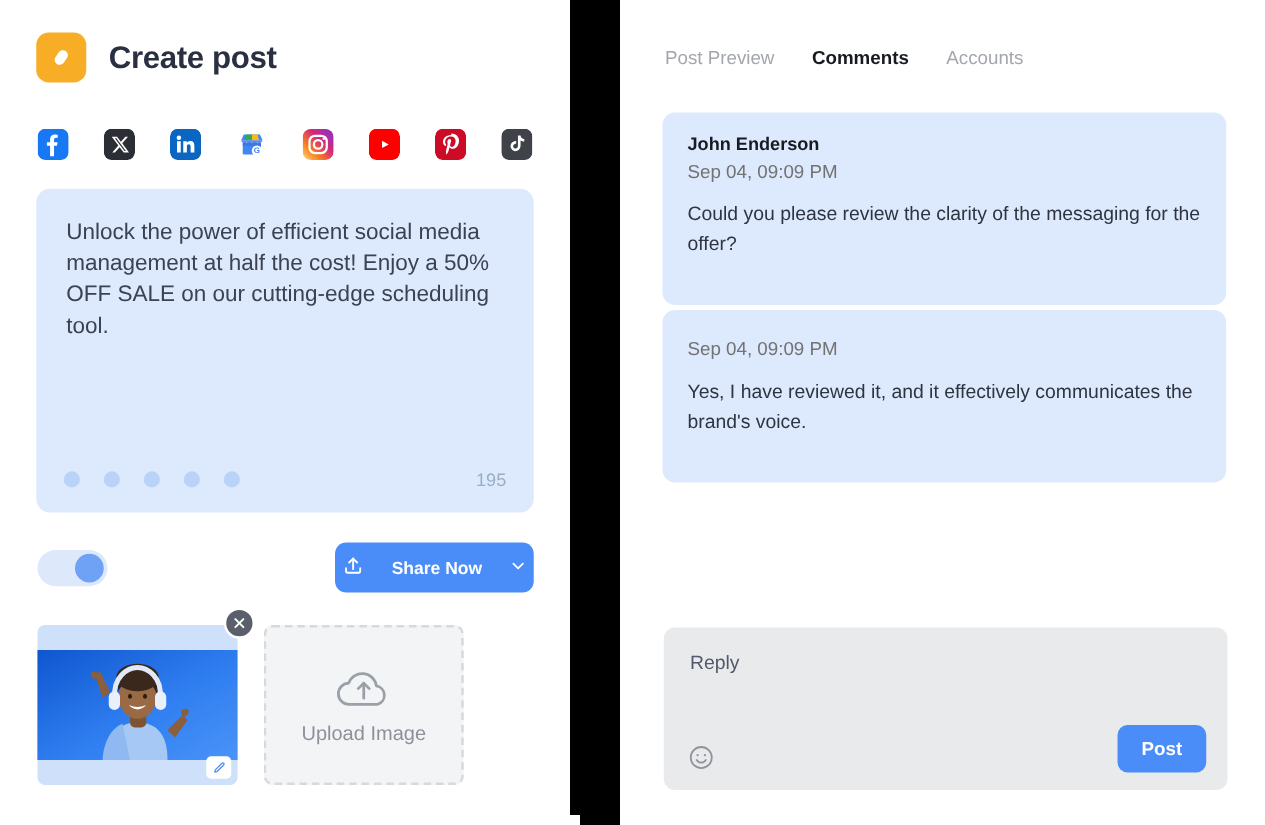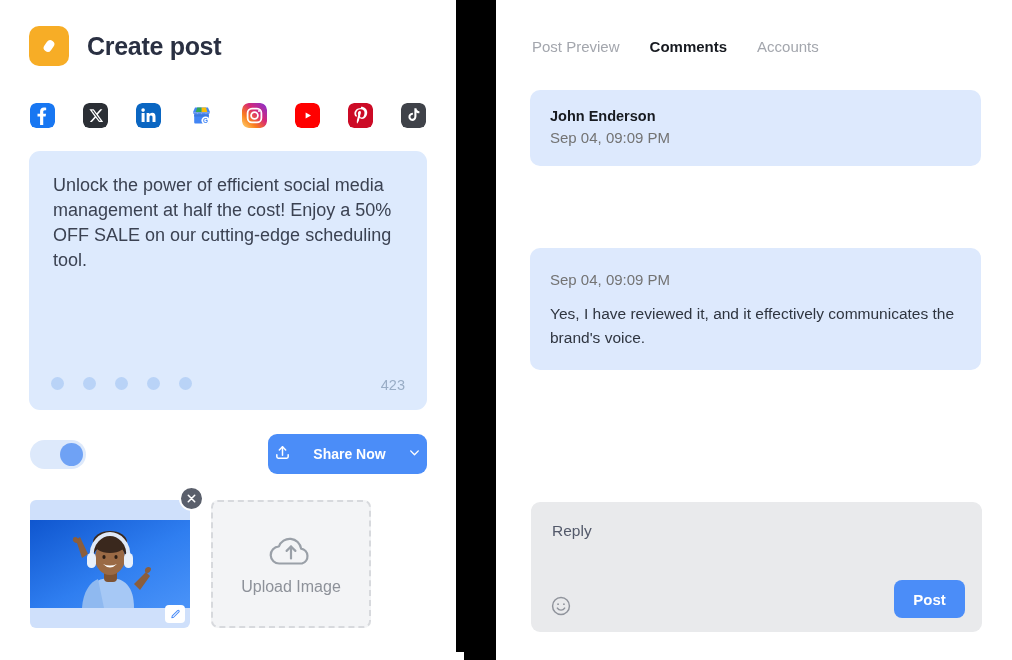"John Enderson" .comment { padding: 18px 20px 20px 20px -> 18px 20px 36px 20px }
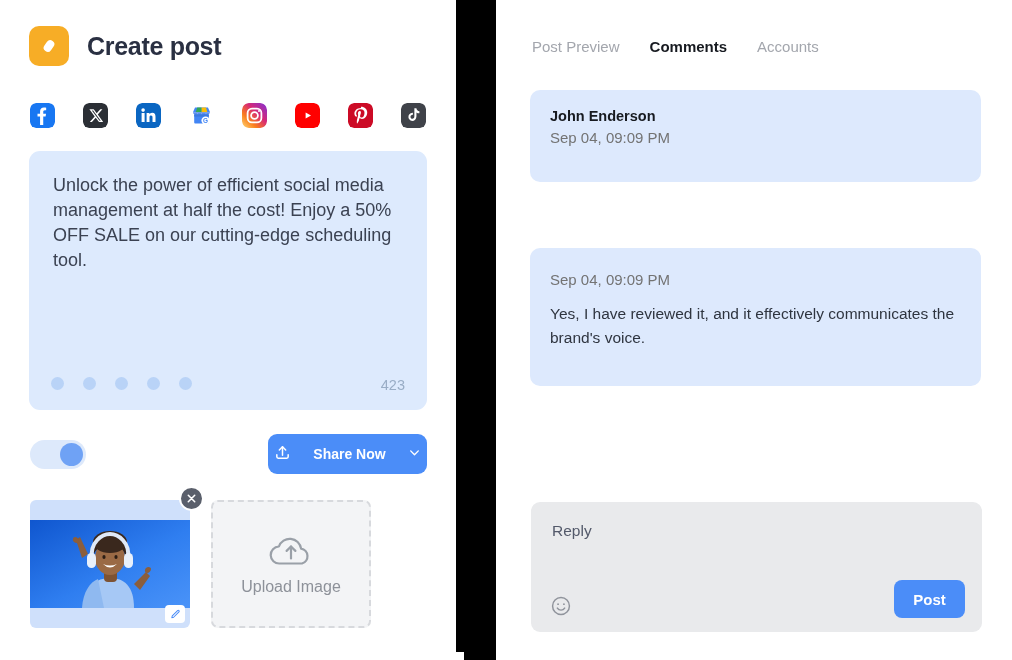"Could you please review the" div.c-body { html: none -> <div>Could you please review the clarity of the messaging for the offer?</div> }
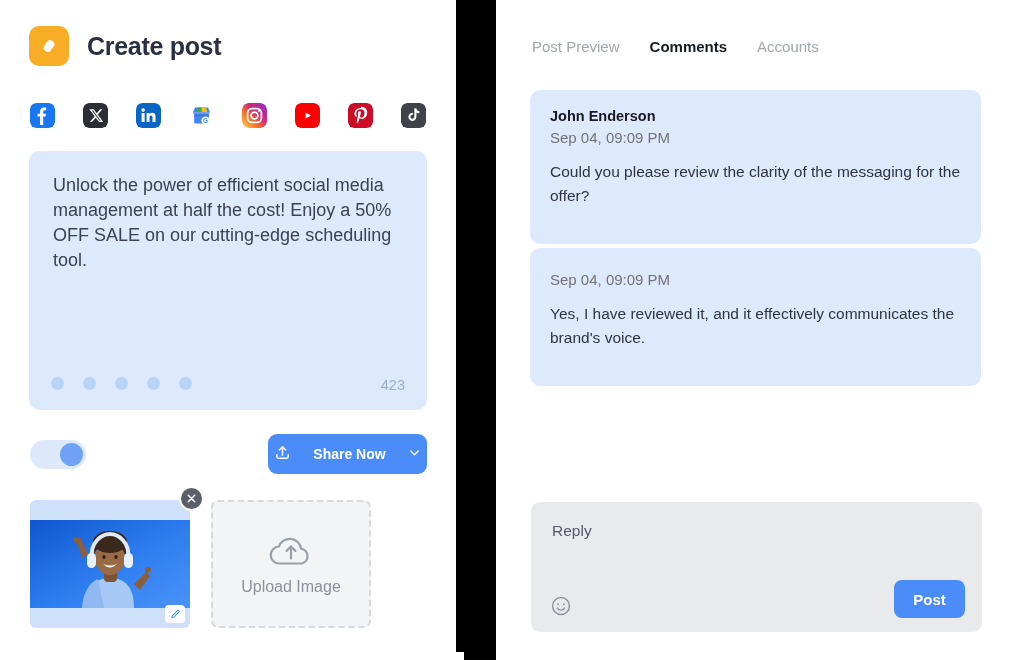"423" div.char-count { text: 423 -> 195 }
